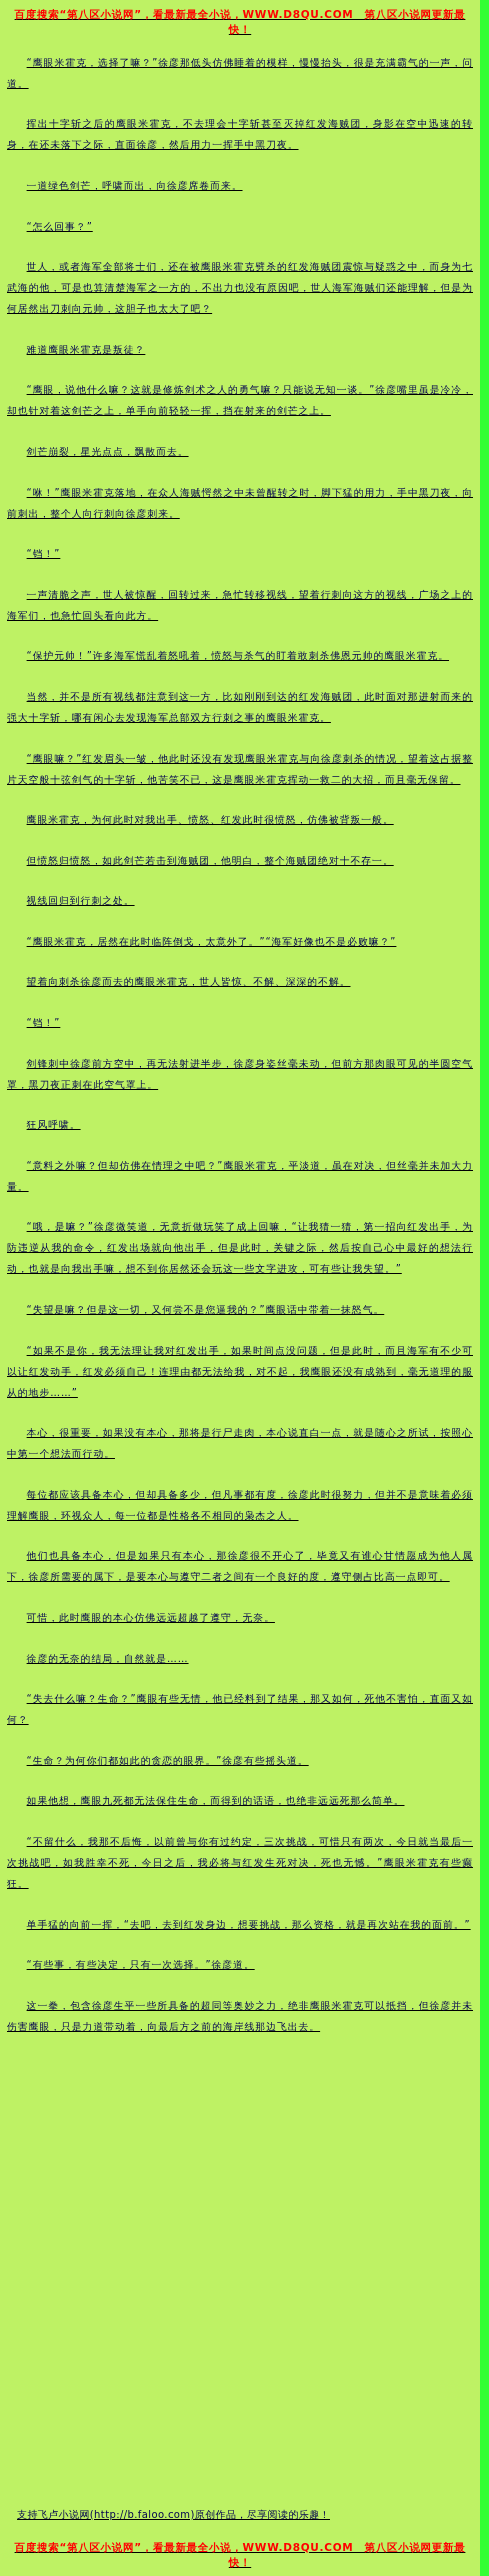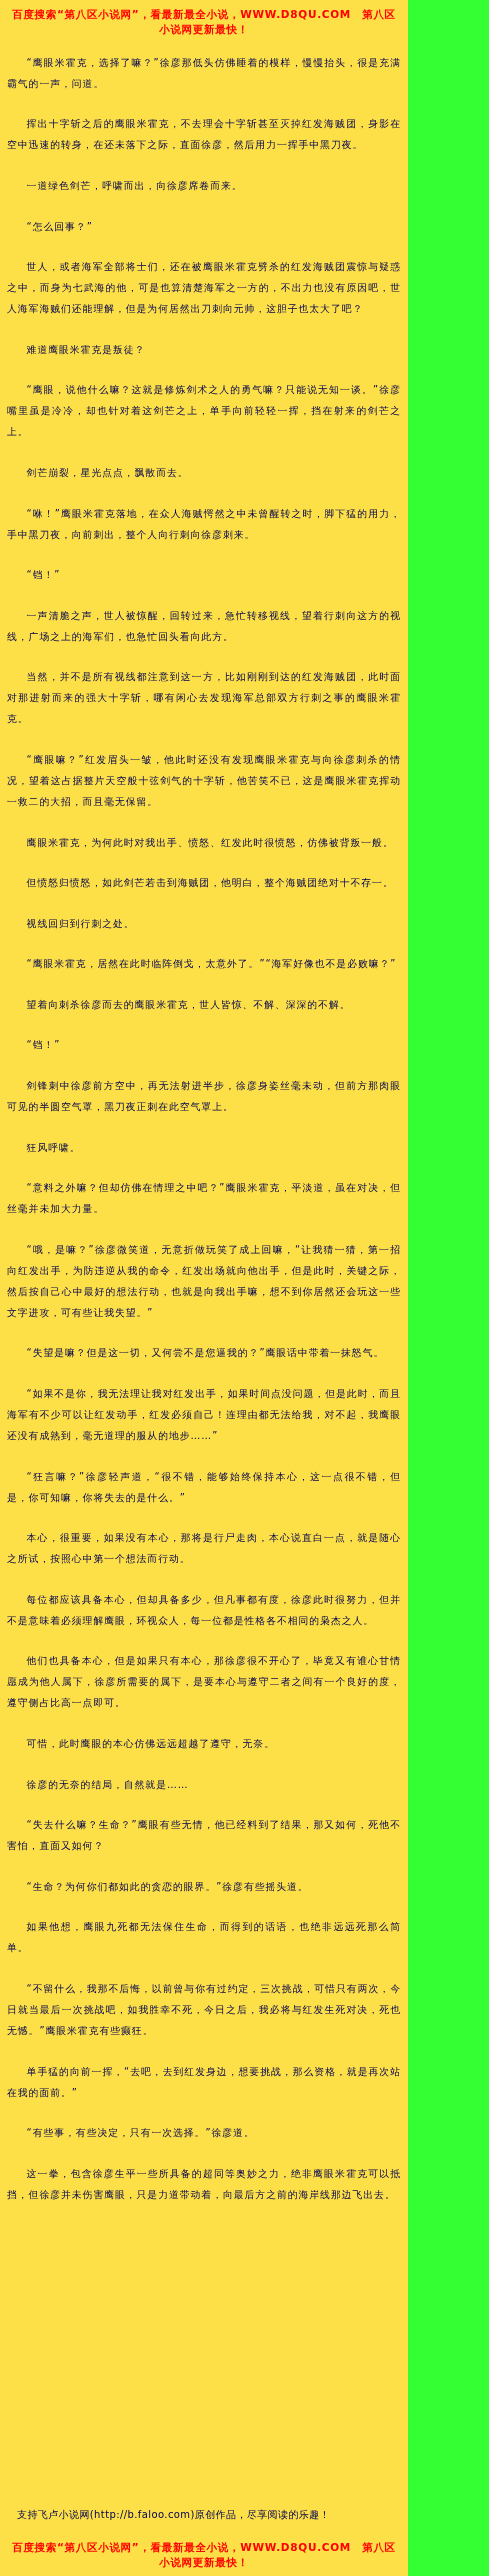"百度搜索“第八区小说网”，看最新最全小说，WWW.D8QU.COM" .page { background: #fde047 -> #bef264; text-decoration: none -> underline; width: 408px -> 480px }
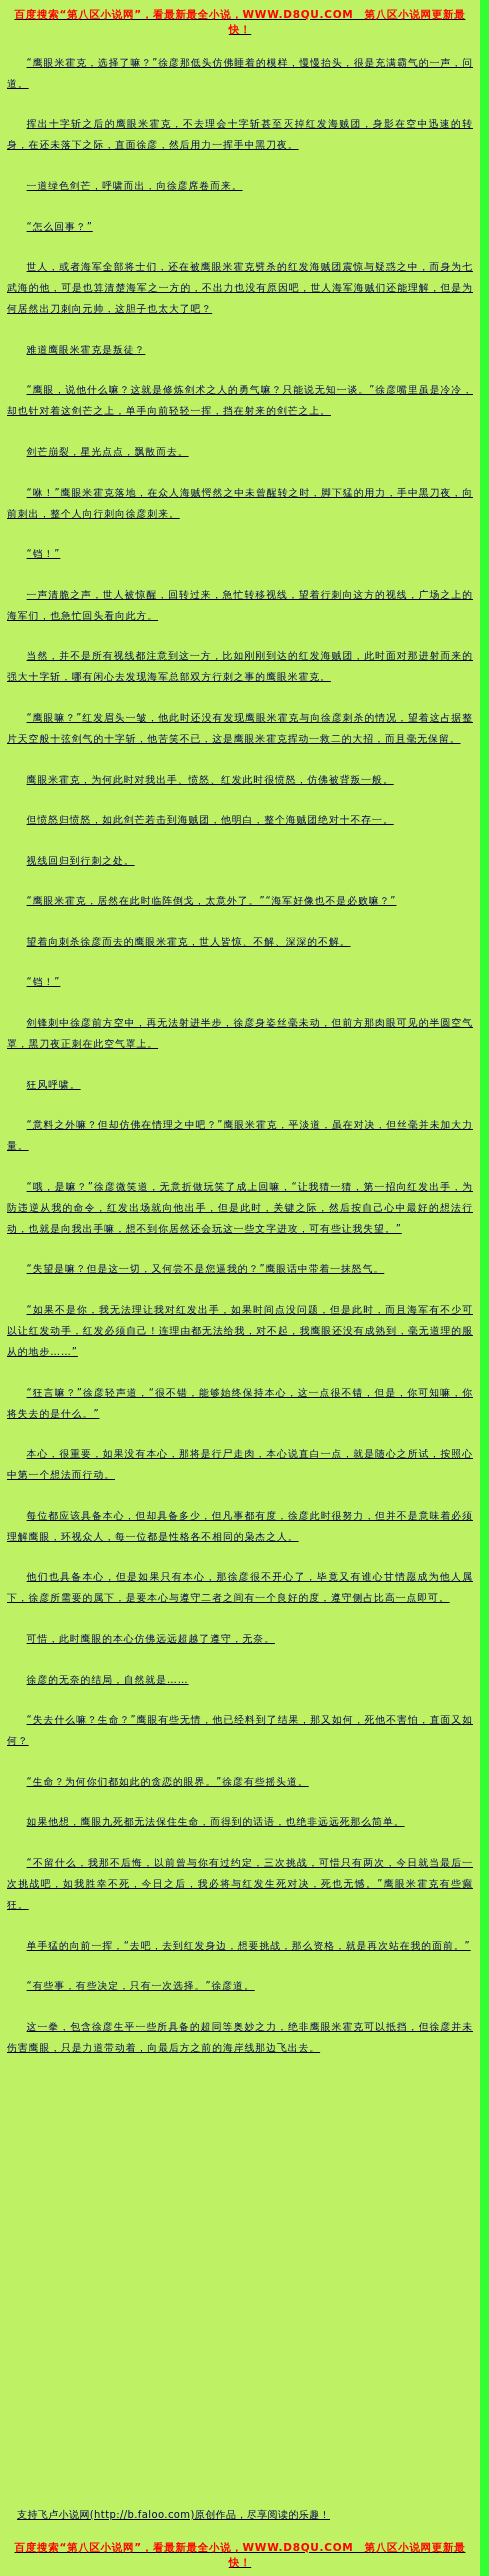"“保护元帅！”许多海军慌乱着怒吼着，愤怒与杀气的盯着敢刺杀佛恩元帅的鹰眼米霍克。" p.para { html: none -> <p>“保护元帅！”许多海军慌乱着怒吼着，愤怒与杀气的盯着敢刺杀佛恩元帅的鹰眼米霍克。</p> }
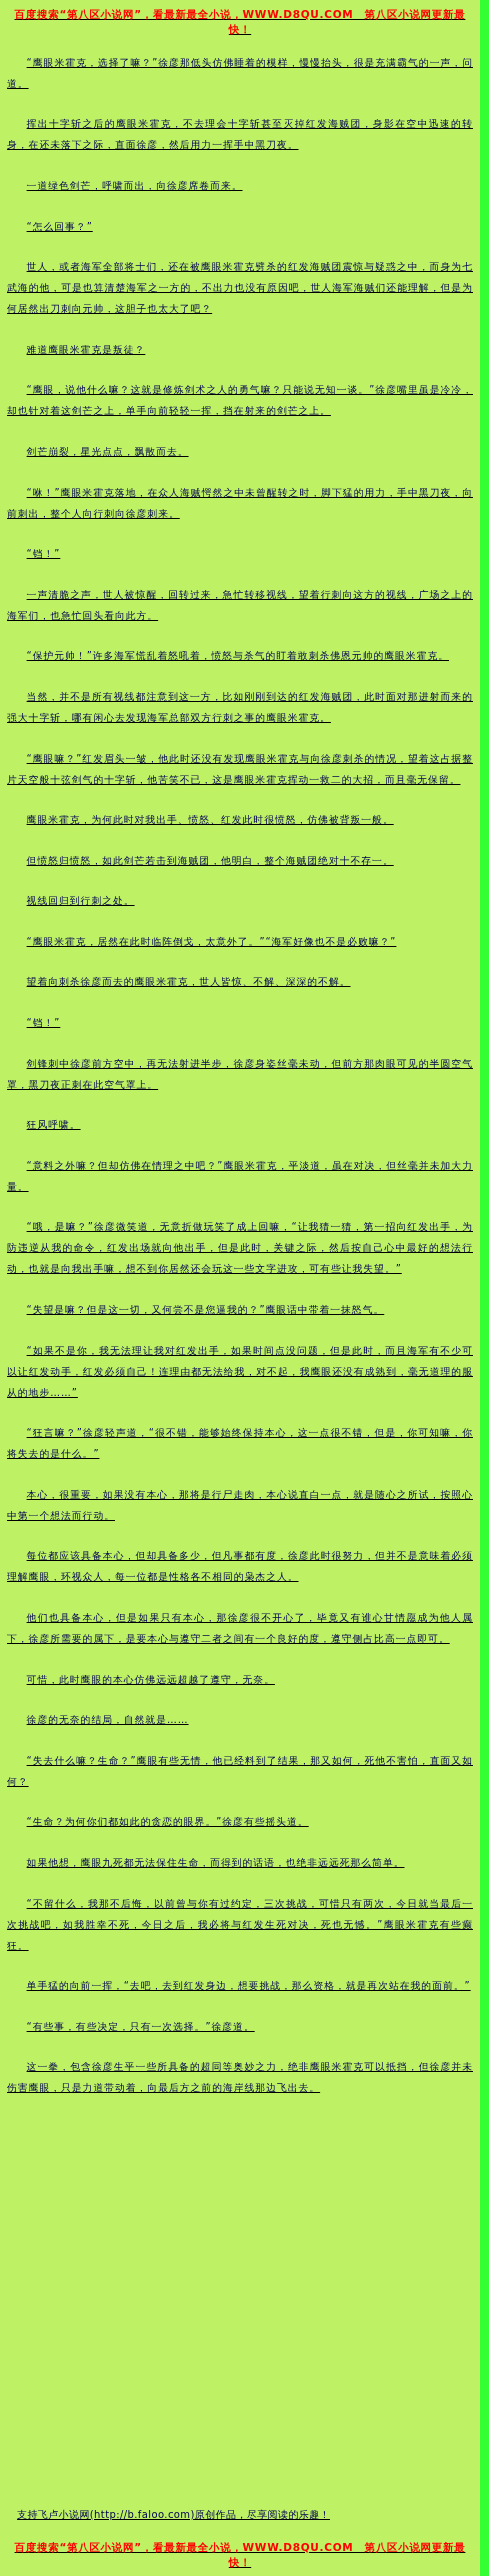"“狂言嘛？”徐彦轻声道，“很不错，能够始终保持本心，这一点很不错，但是，你可知嘛" p.para { html: <p>“狂言嘛？”徐彦轻声道，“很不错，能够始终保持本心，这一点很不错，但是，你可知嘛，你将失去的是什么。”</p> -> none }
